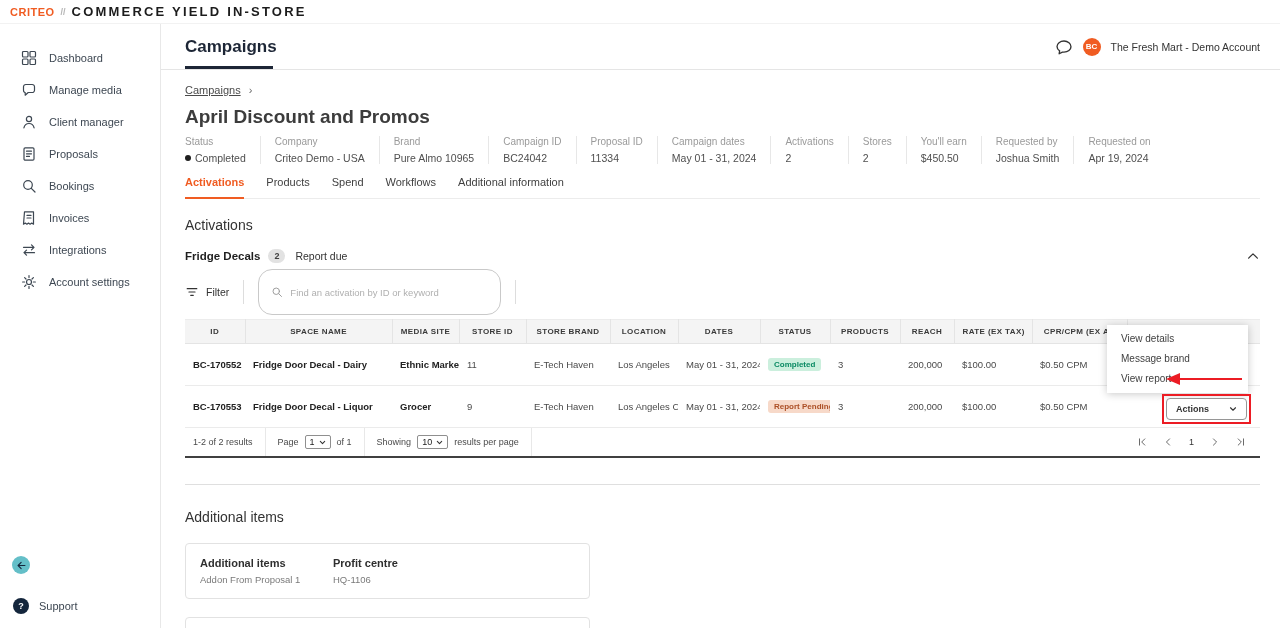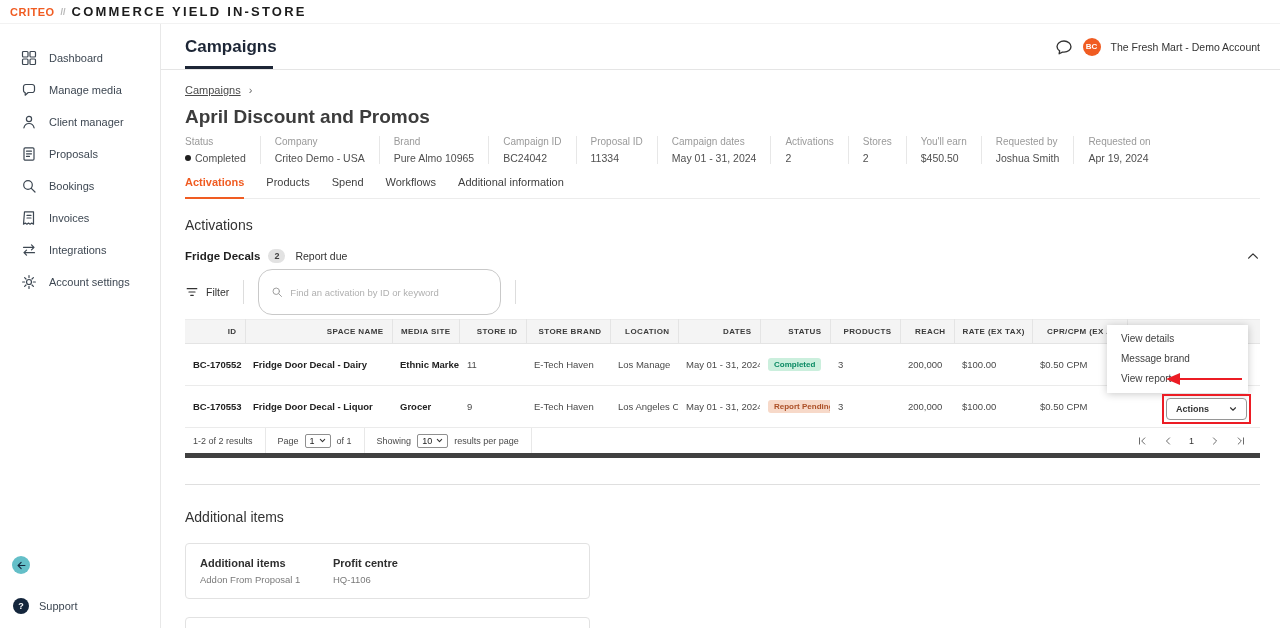"ID" th { text-align: right -> center }
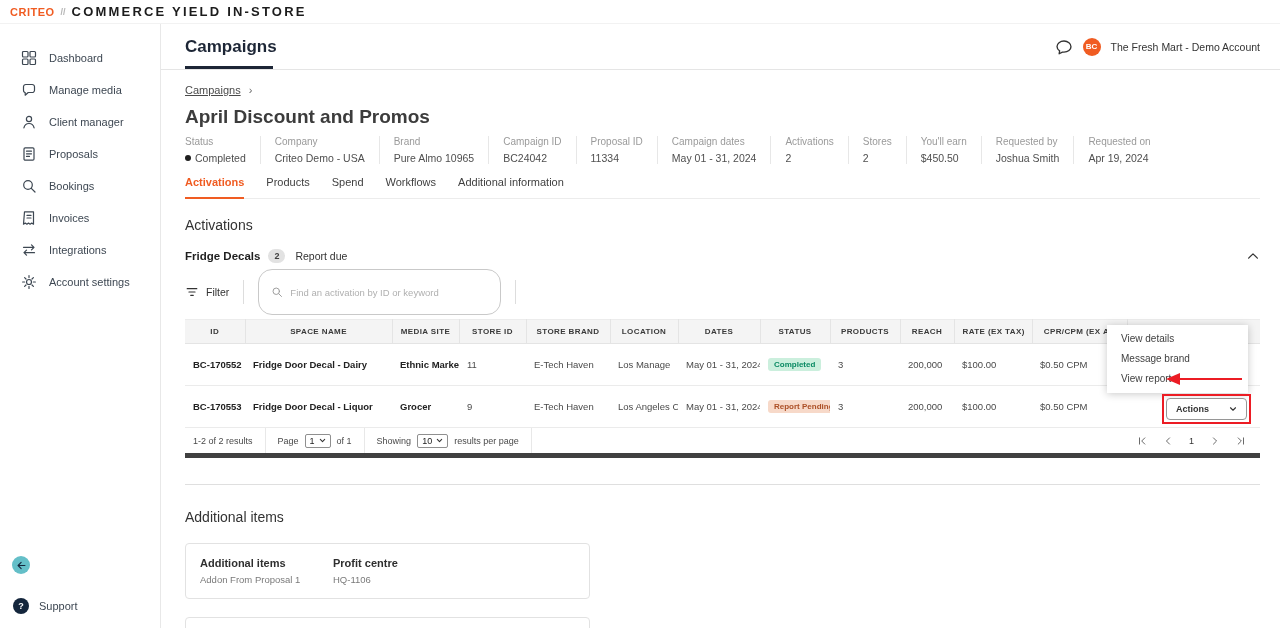"Los Manage" td { text: Manage -> Angeles }
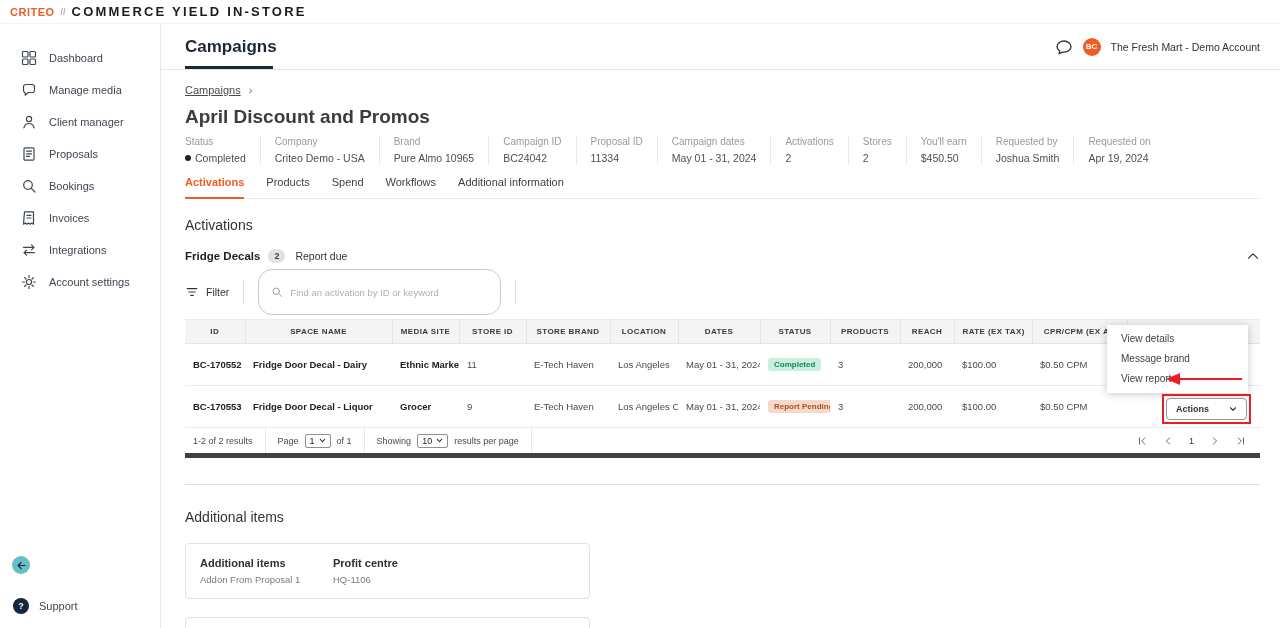"1-2 of 2 results" .pagination { border-bottom: 5px solid #404040 -> 2px solid #404040 }
